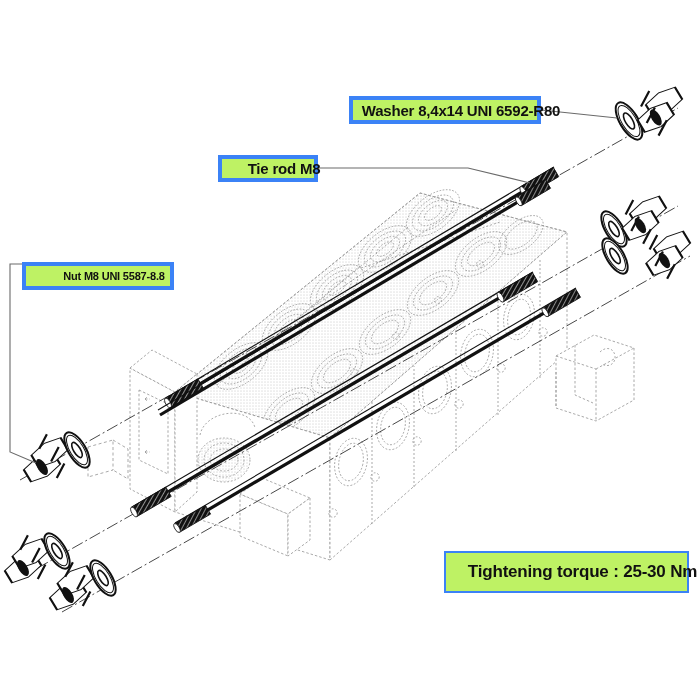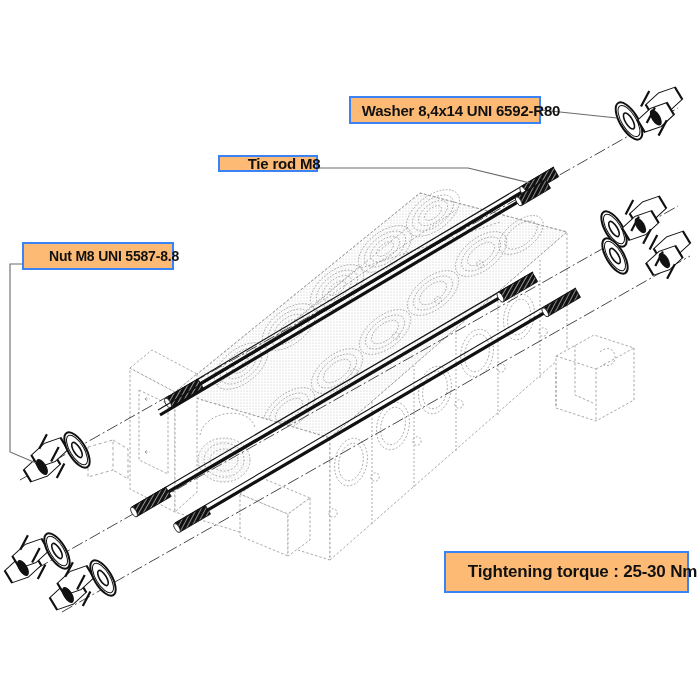"Washer 8,4x14 UNI 6592-R80" .callout { background: #fdba74 -> #bef264; border: 2px solid #3b82f6 -> 4px solid #3b82f6 }
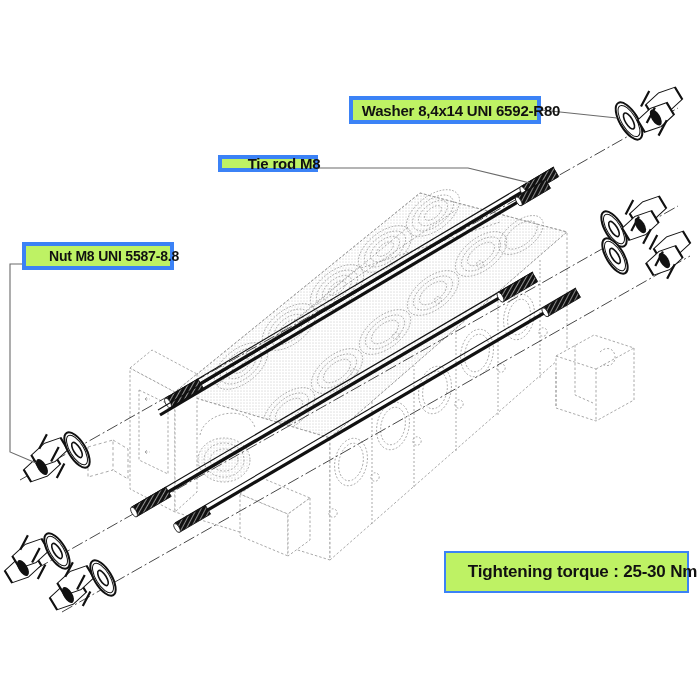"Tie rod M8" #callout-tierod { height: 17px -> 27px }
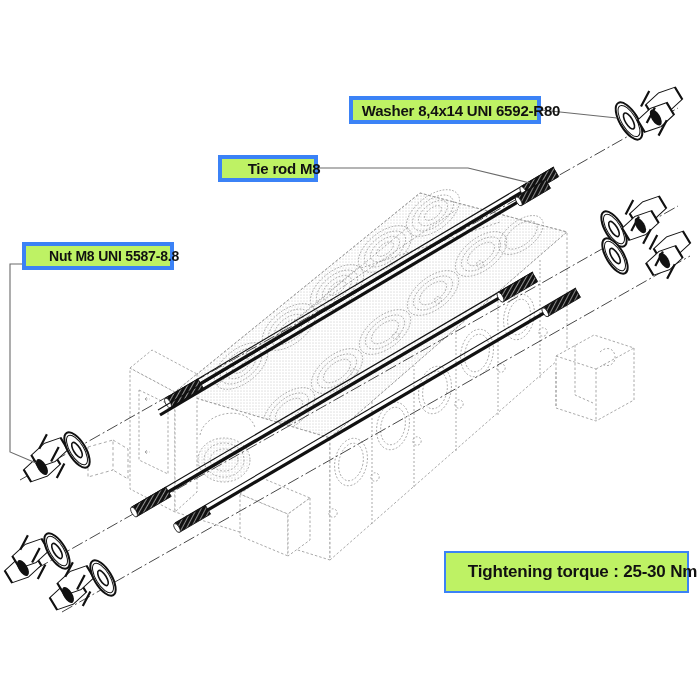"Nut M8 UNI 5587-8.8" #callout-nut { font-size: 14px -> 11px; top: 242px -> 262px }
